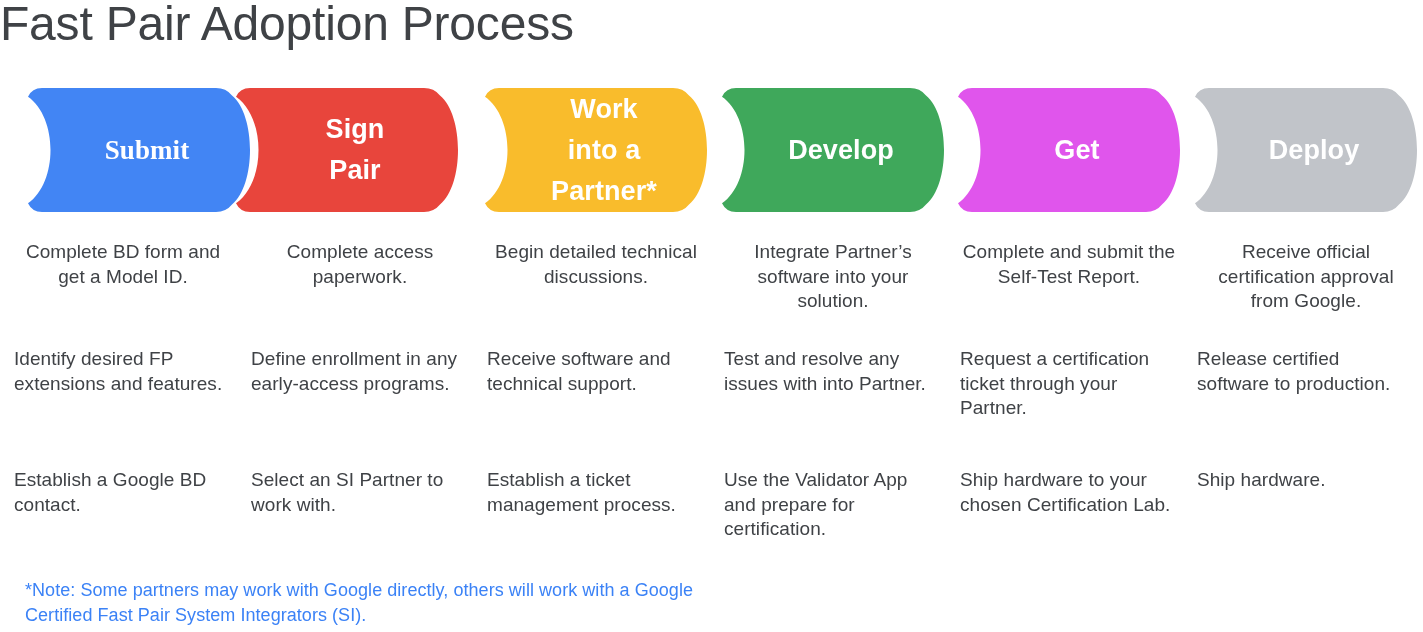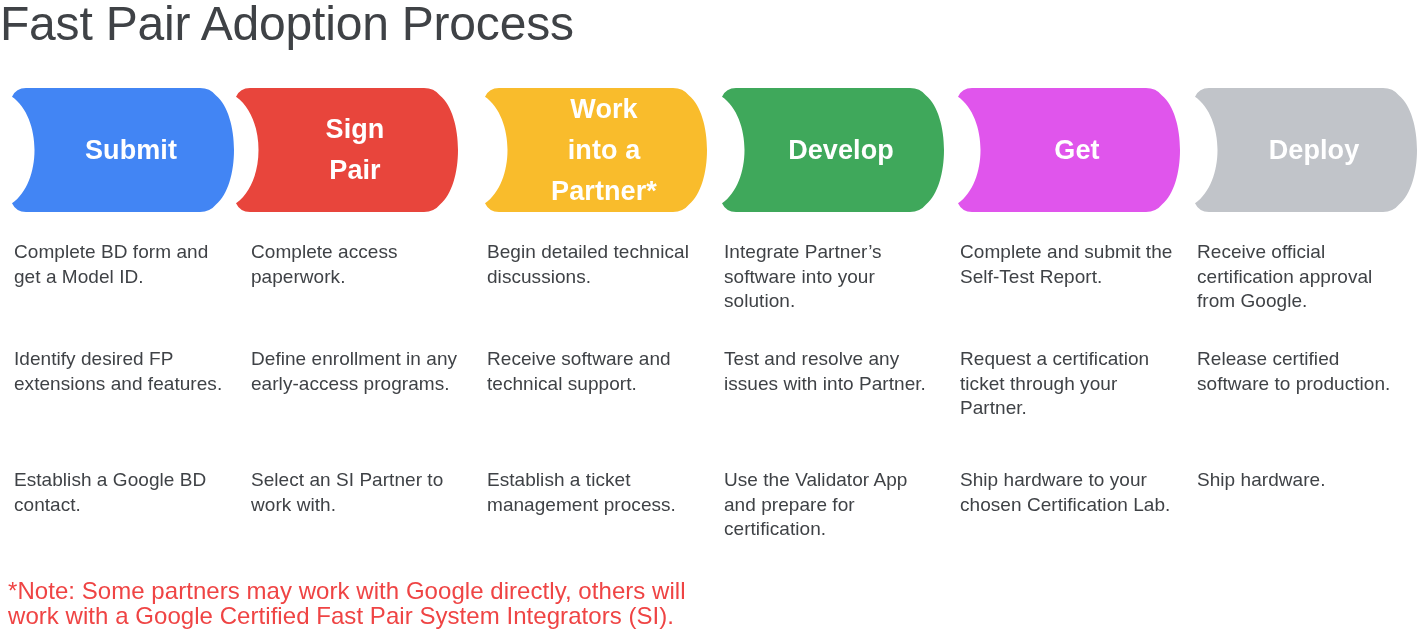"Submit" div.chevron { font-family: none -> Liberation Serif, serif; left: 0px -> 16px }
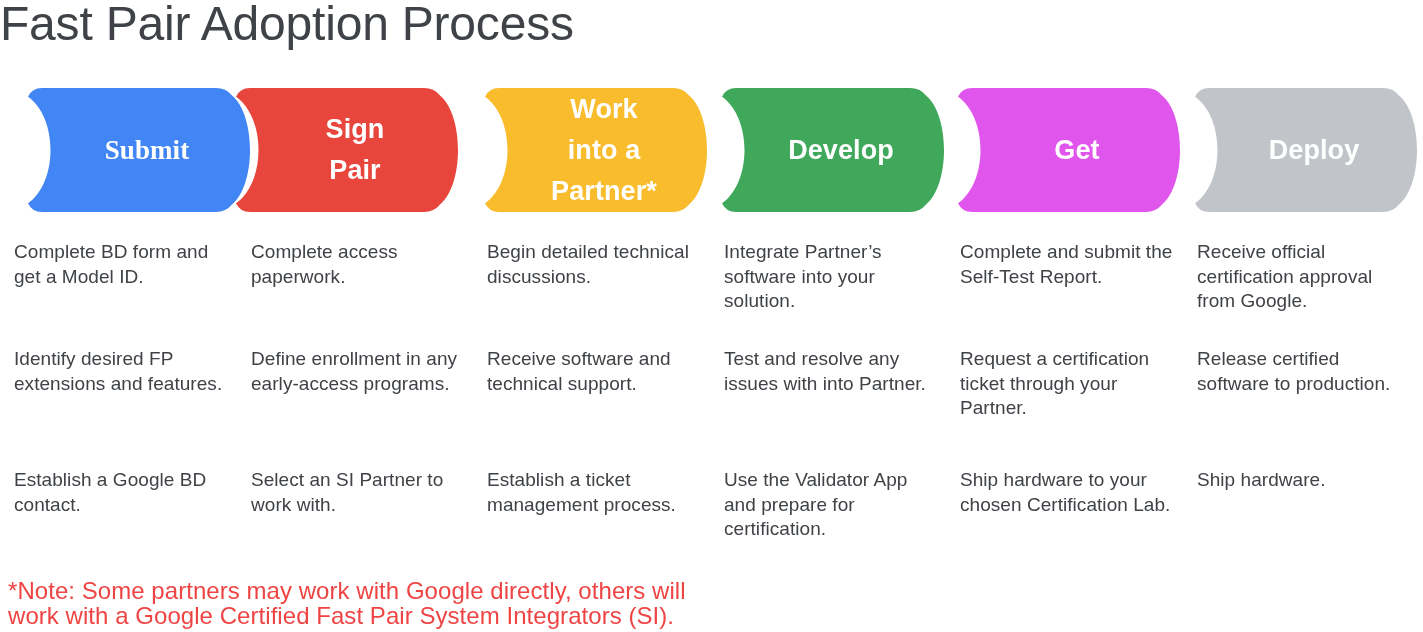"Complete BD form and get" .detail-item.r0 { text-align: none -> center }
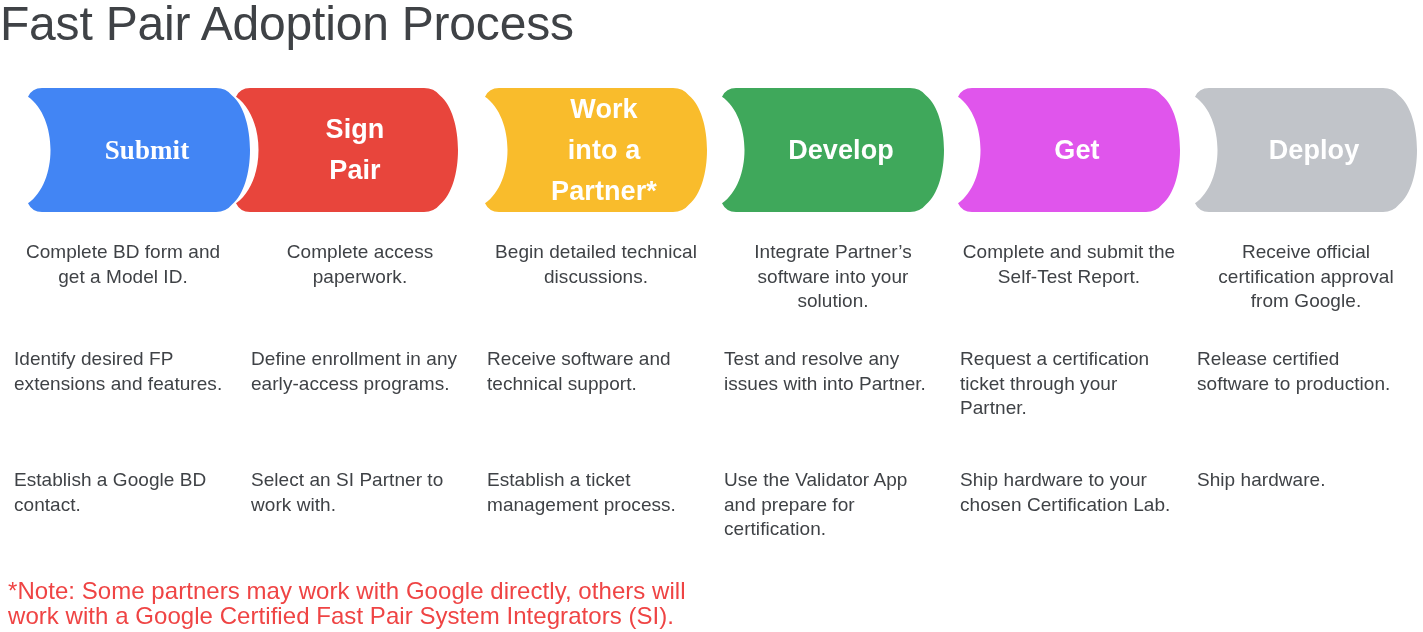"*Note: Some partners may work" #footnote { color: #ef4444 -> #3b82f6; font-size: 24px -> 18px; left: 8px -> 25px }
